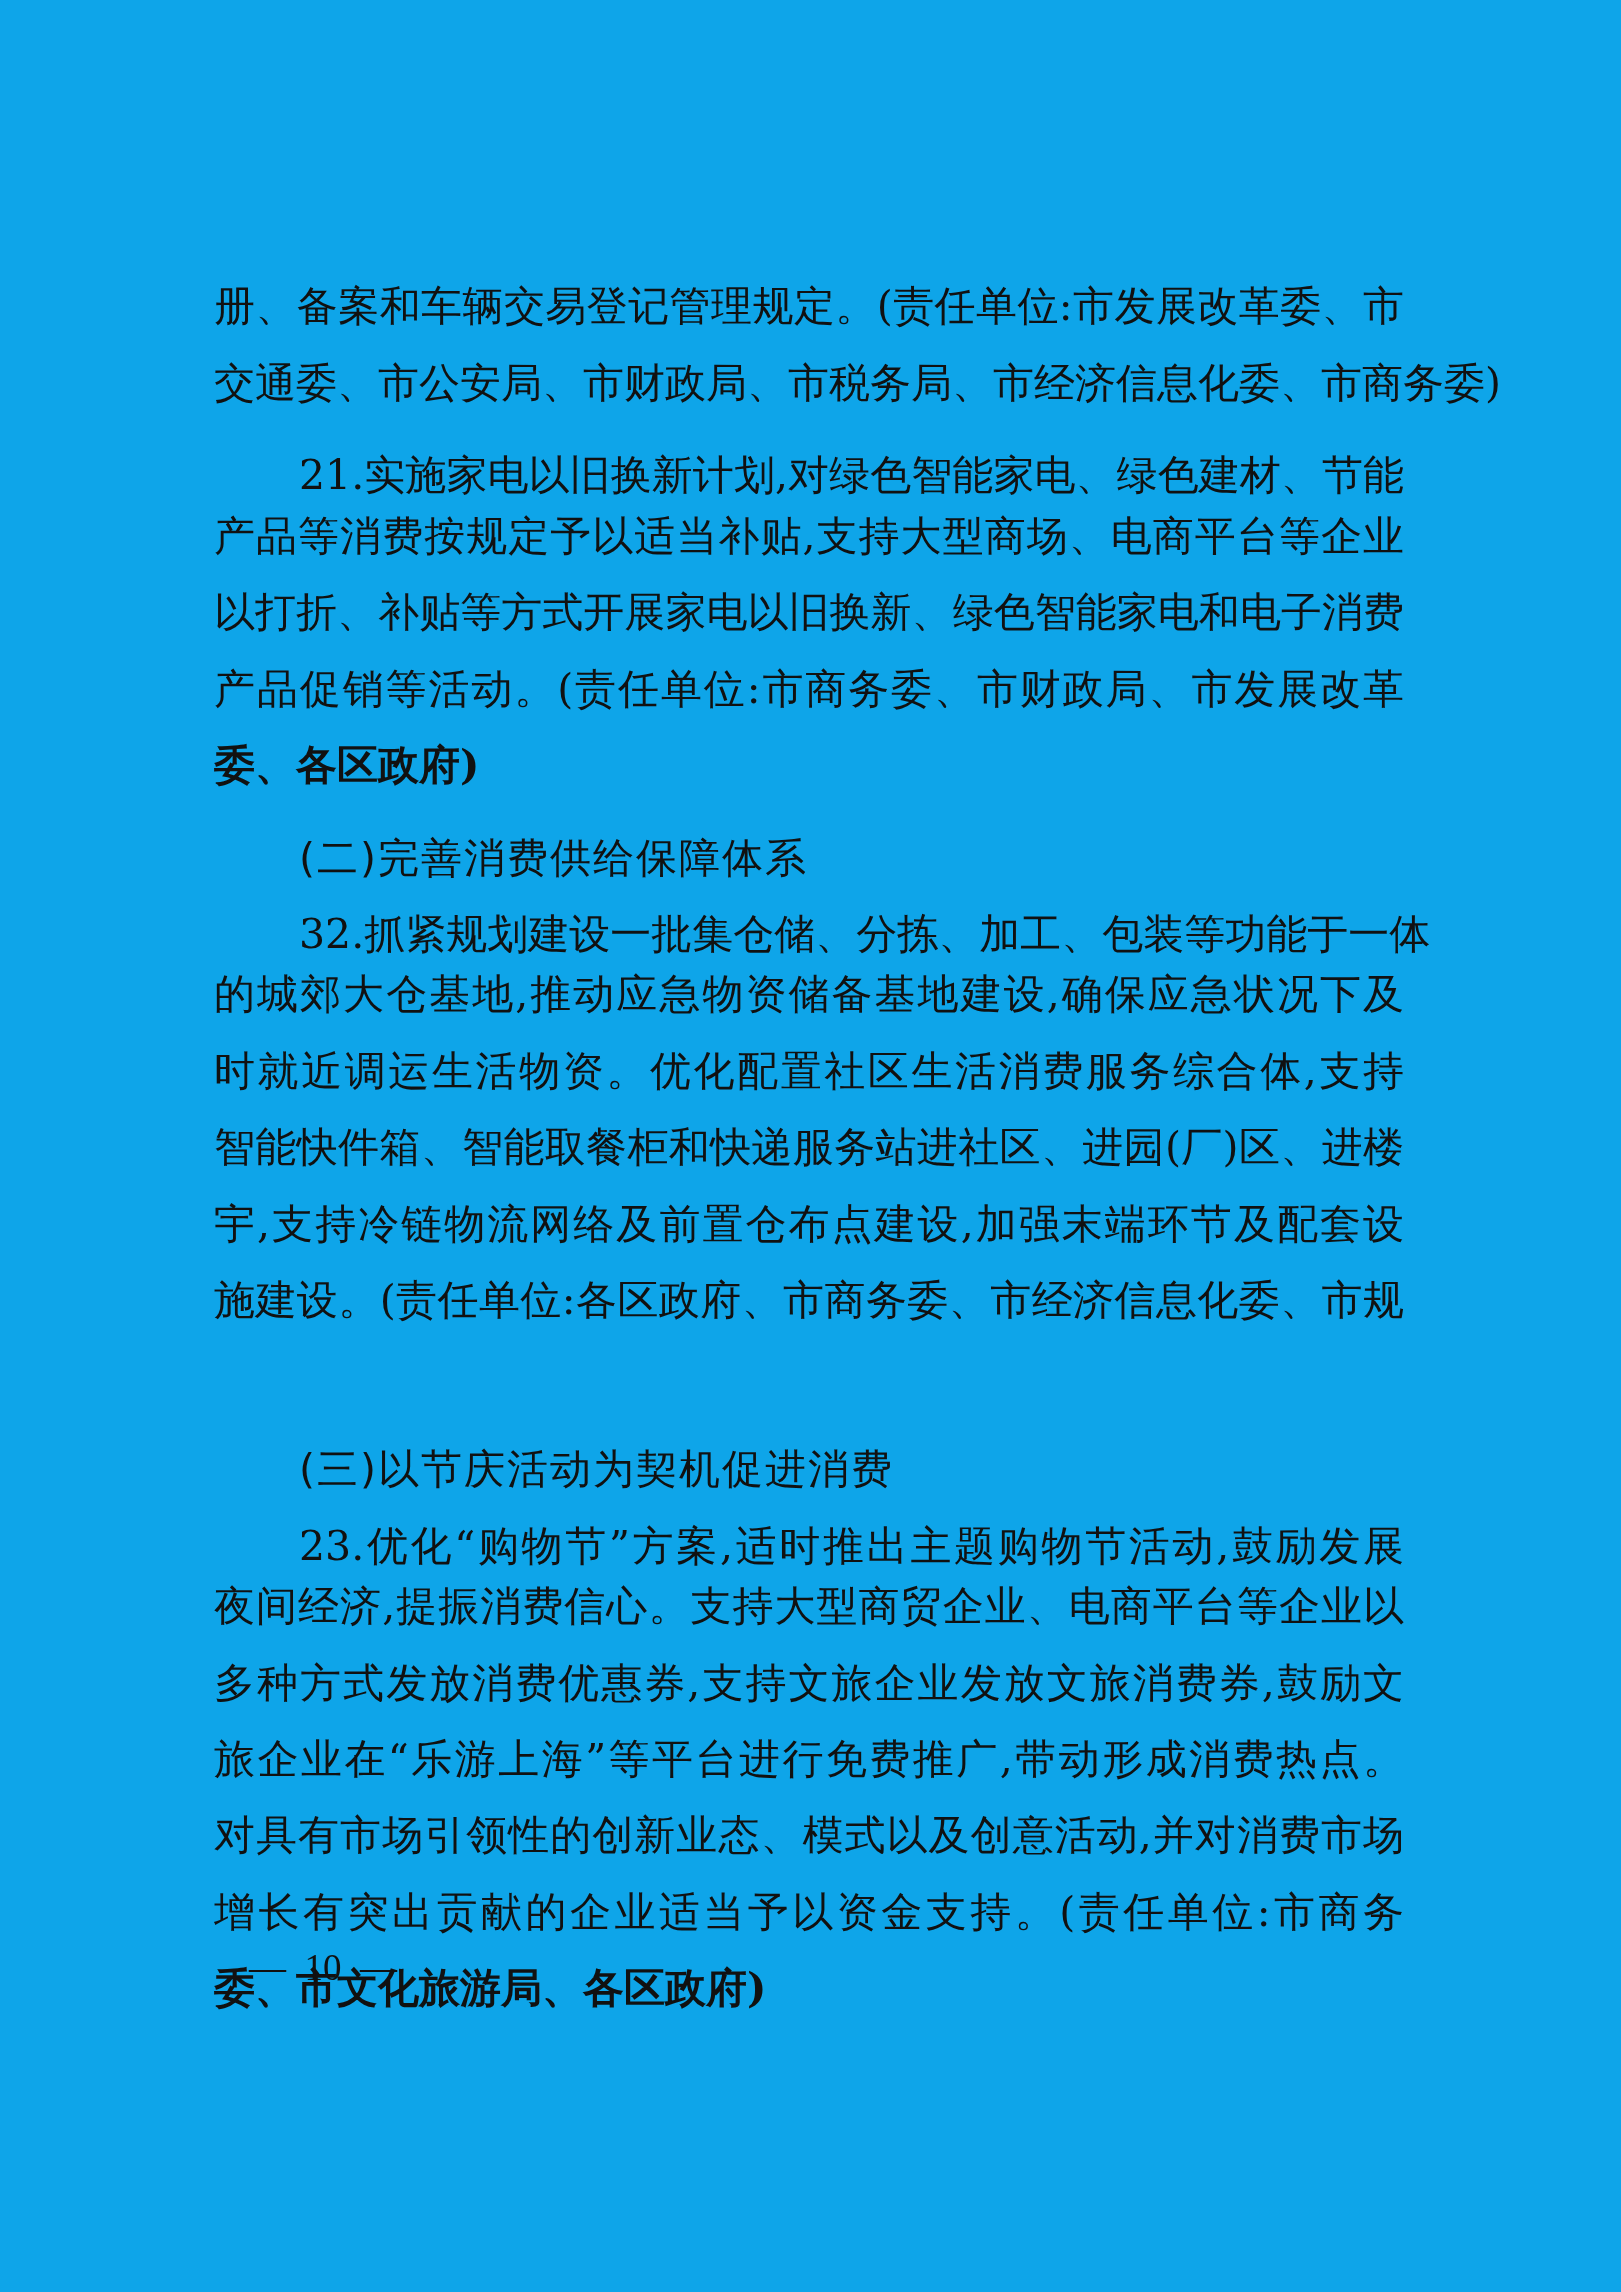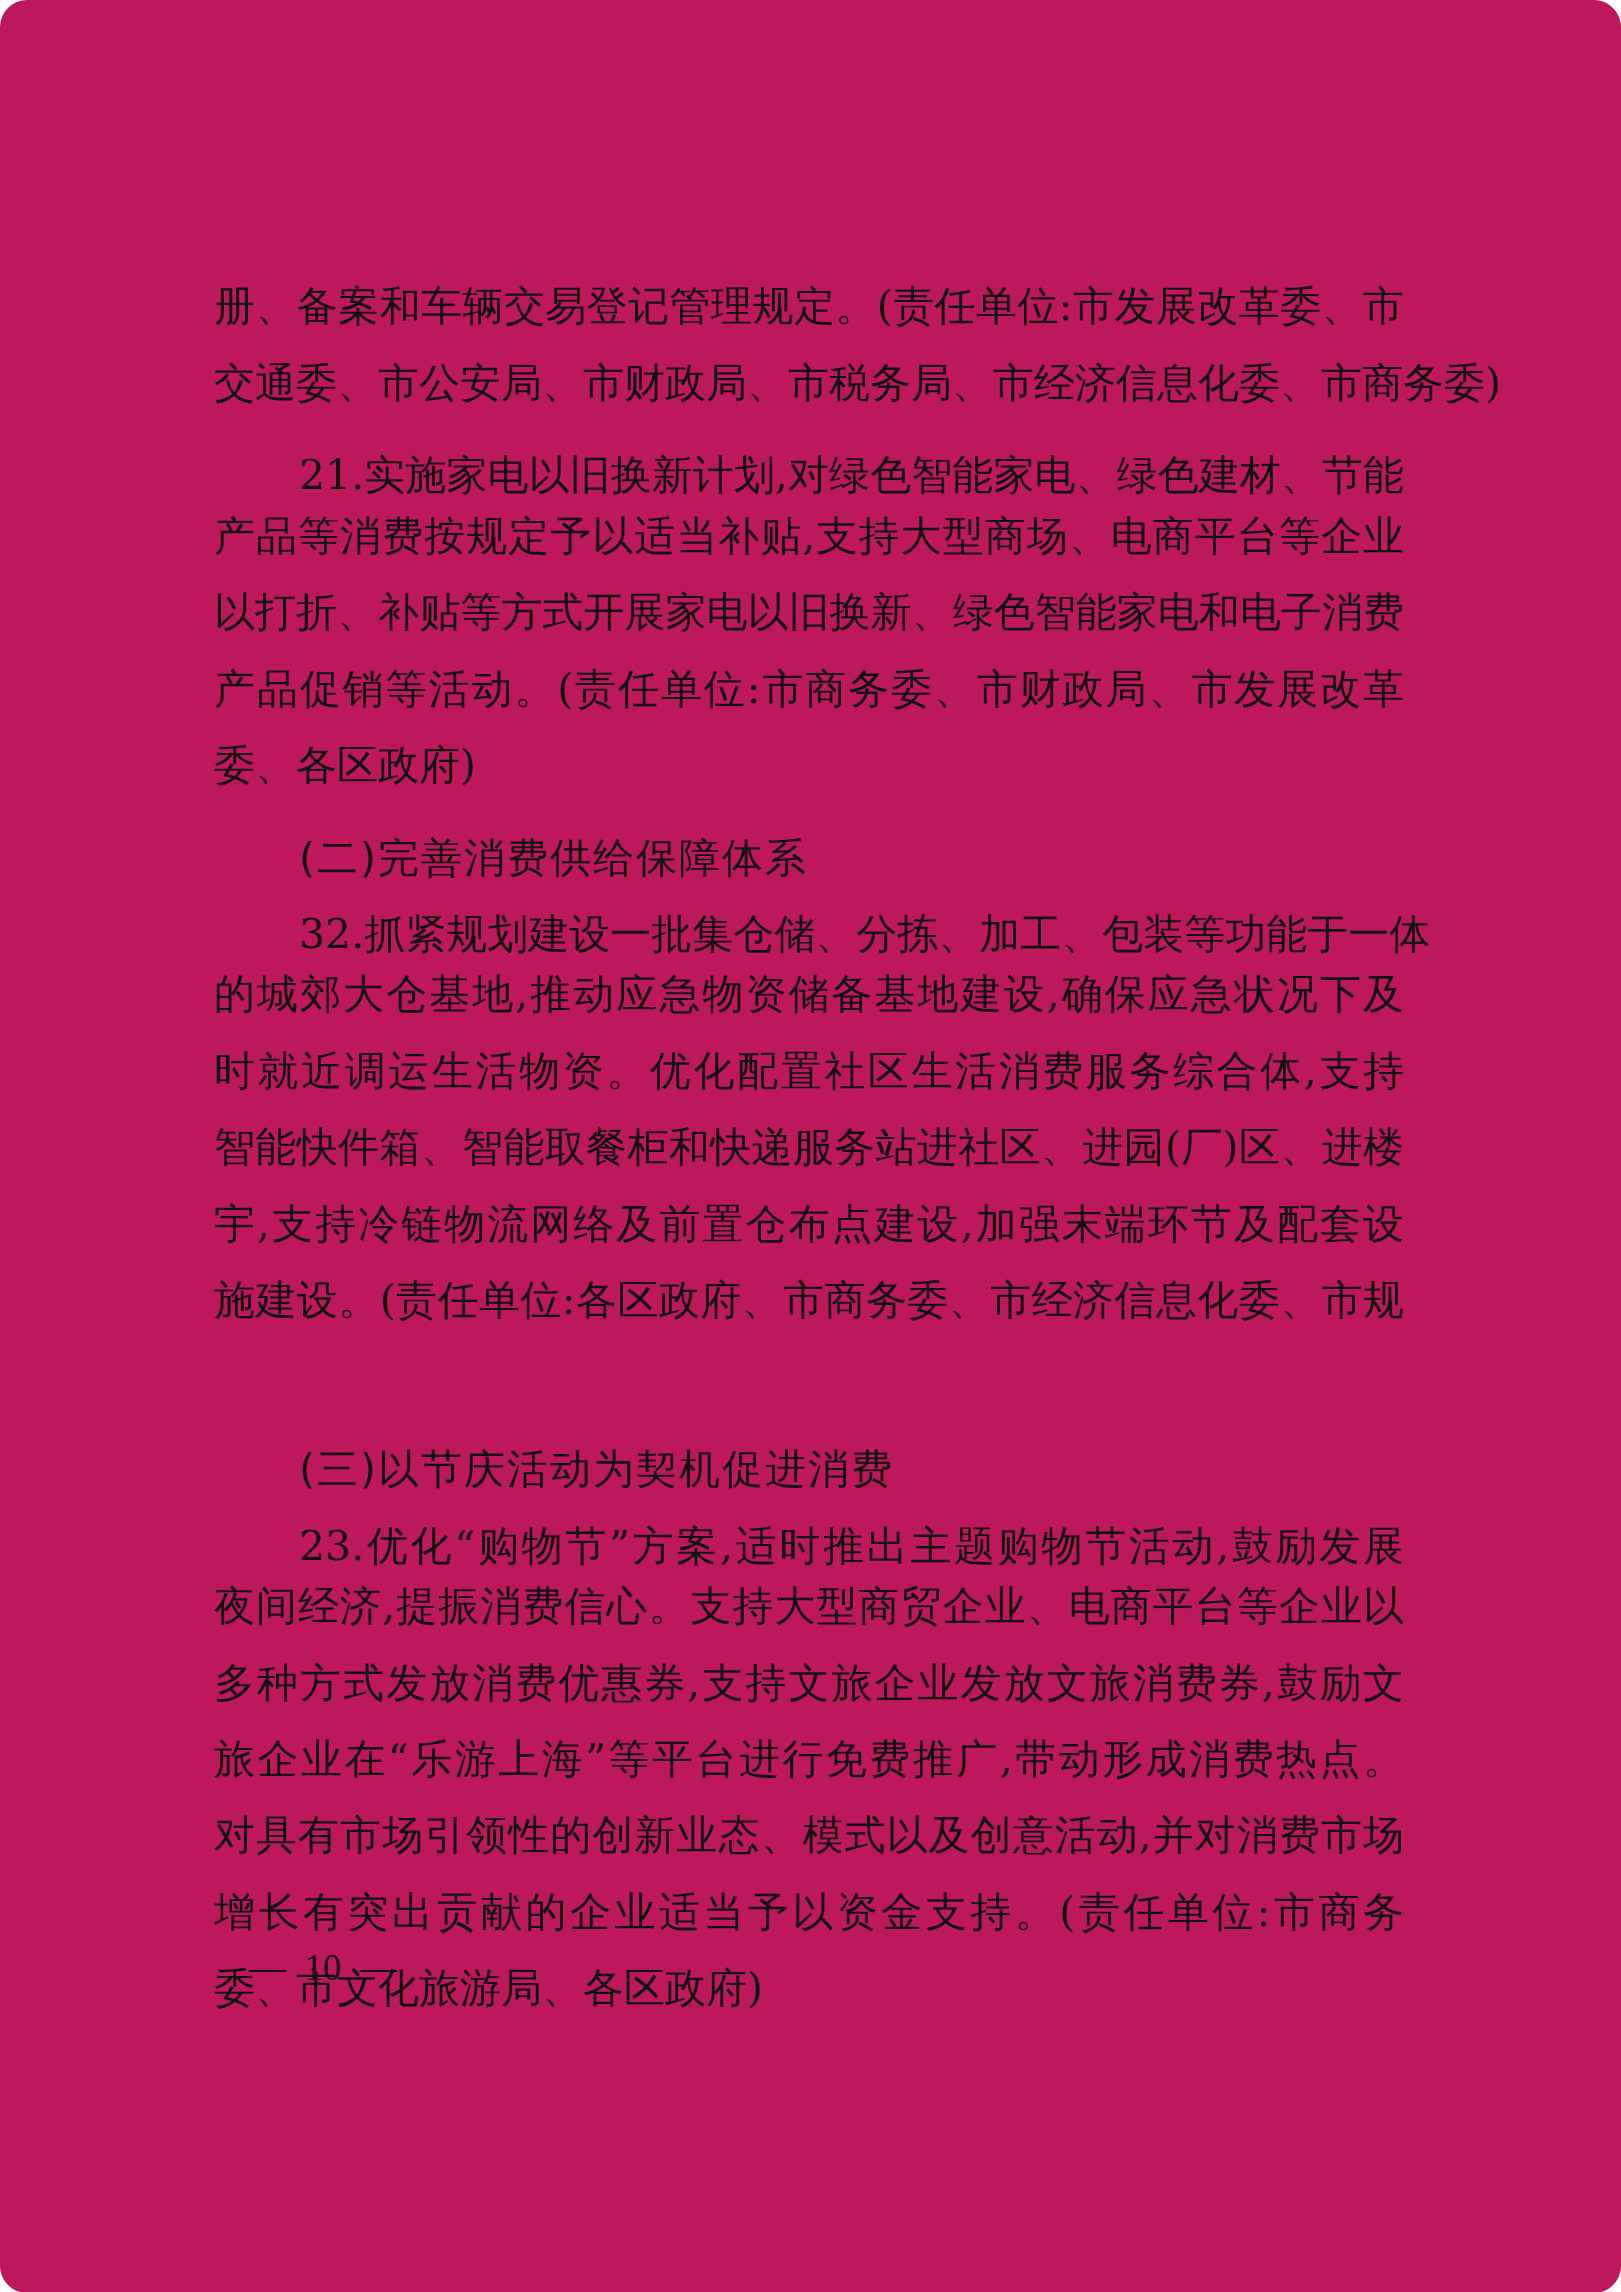"册、备案和车辆交易登记管理规定。(责任单位:市发展改革委、市" .page { background: #be185d -> #0ea5e9; border-radius: 27px -> none }
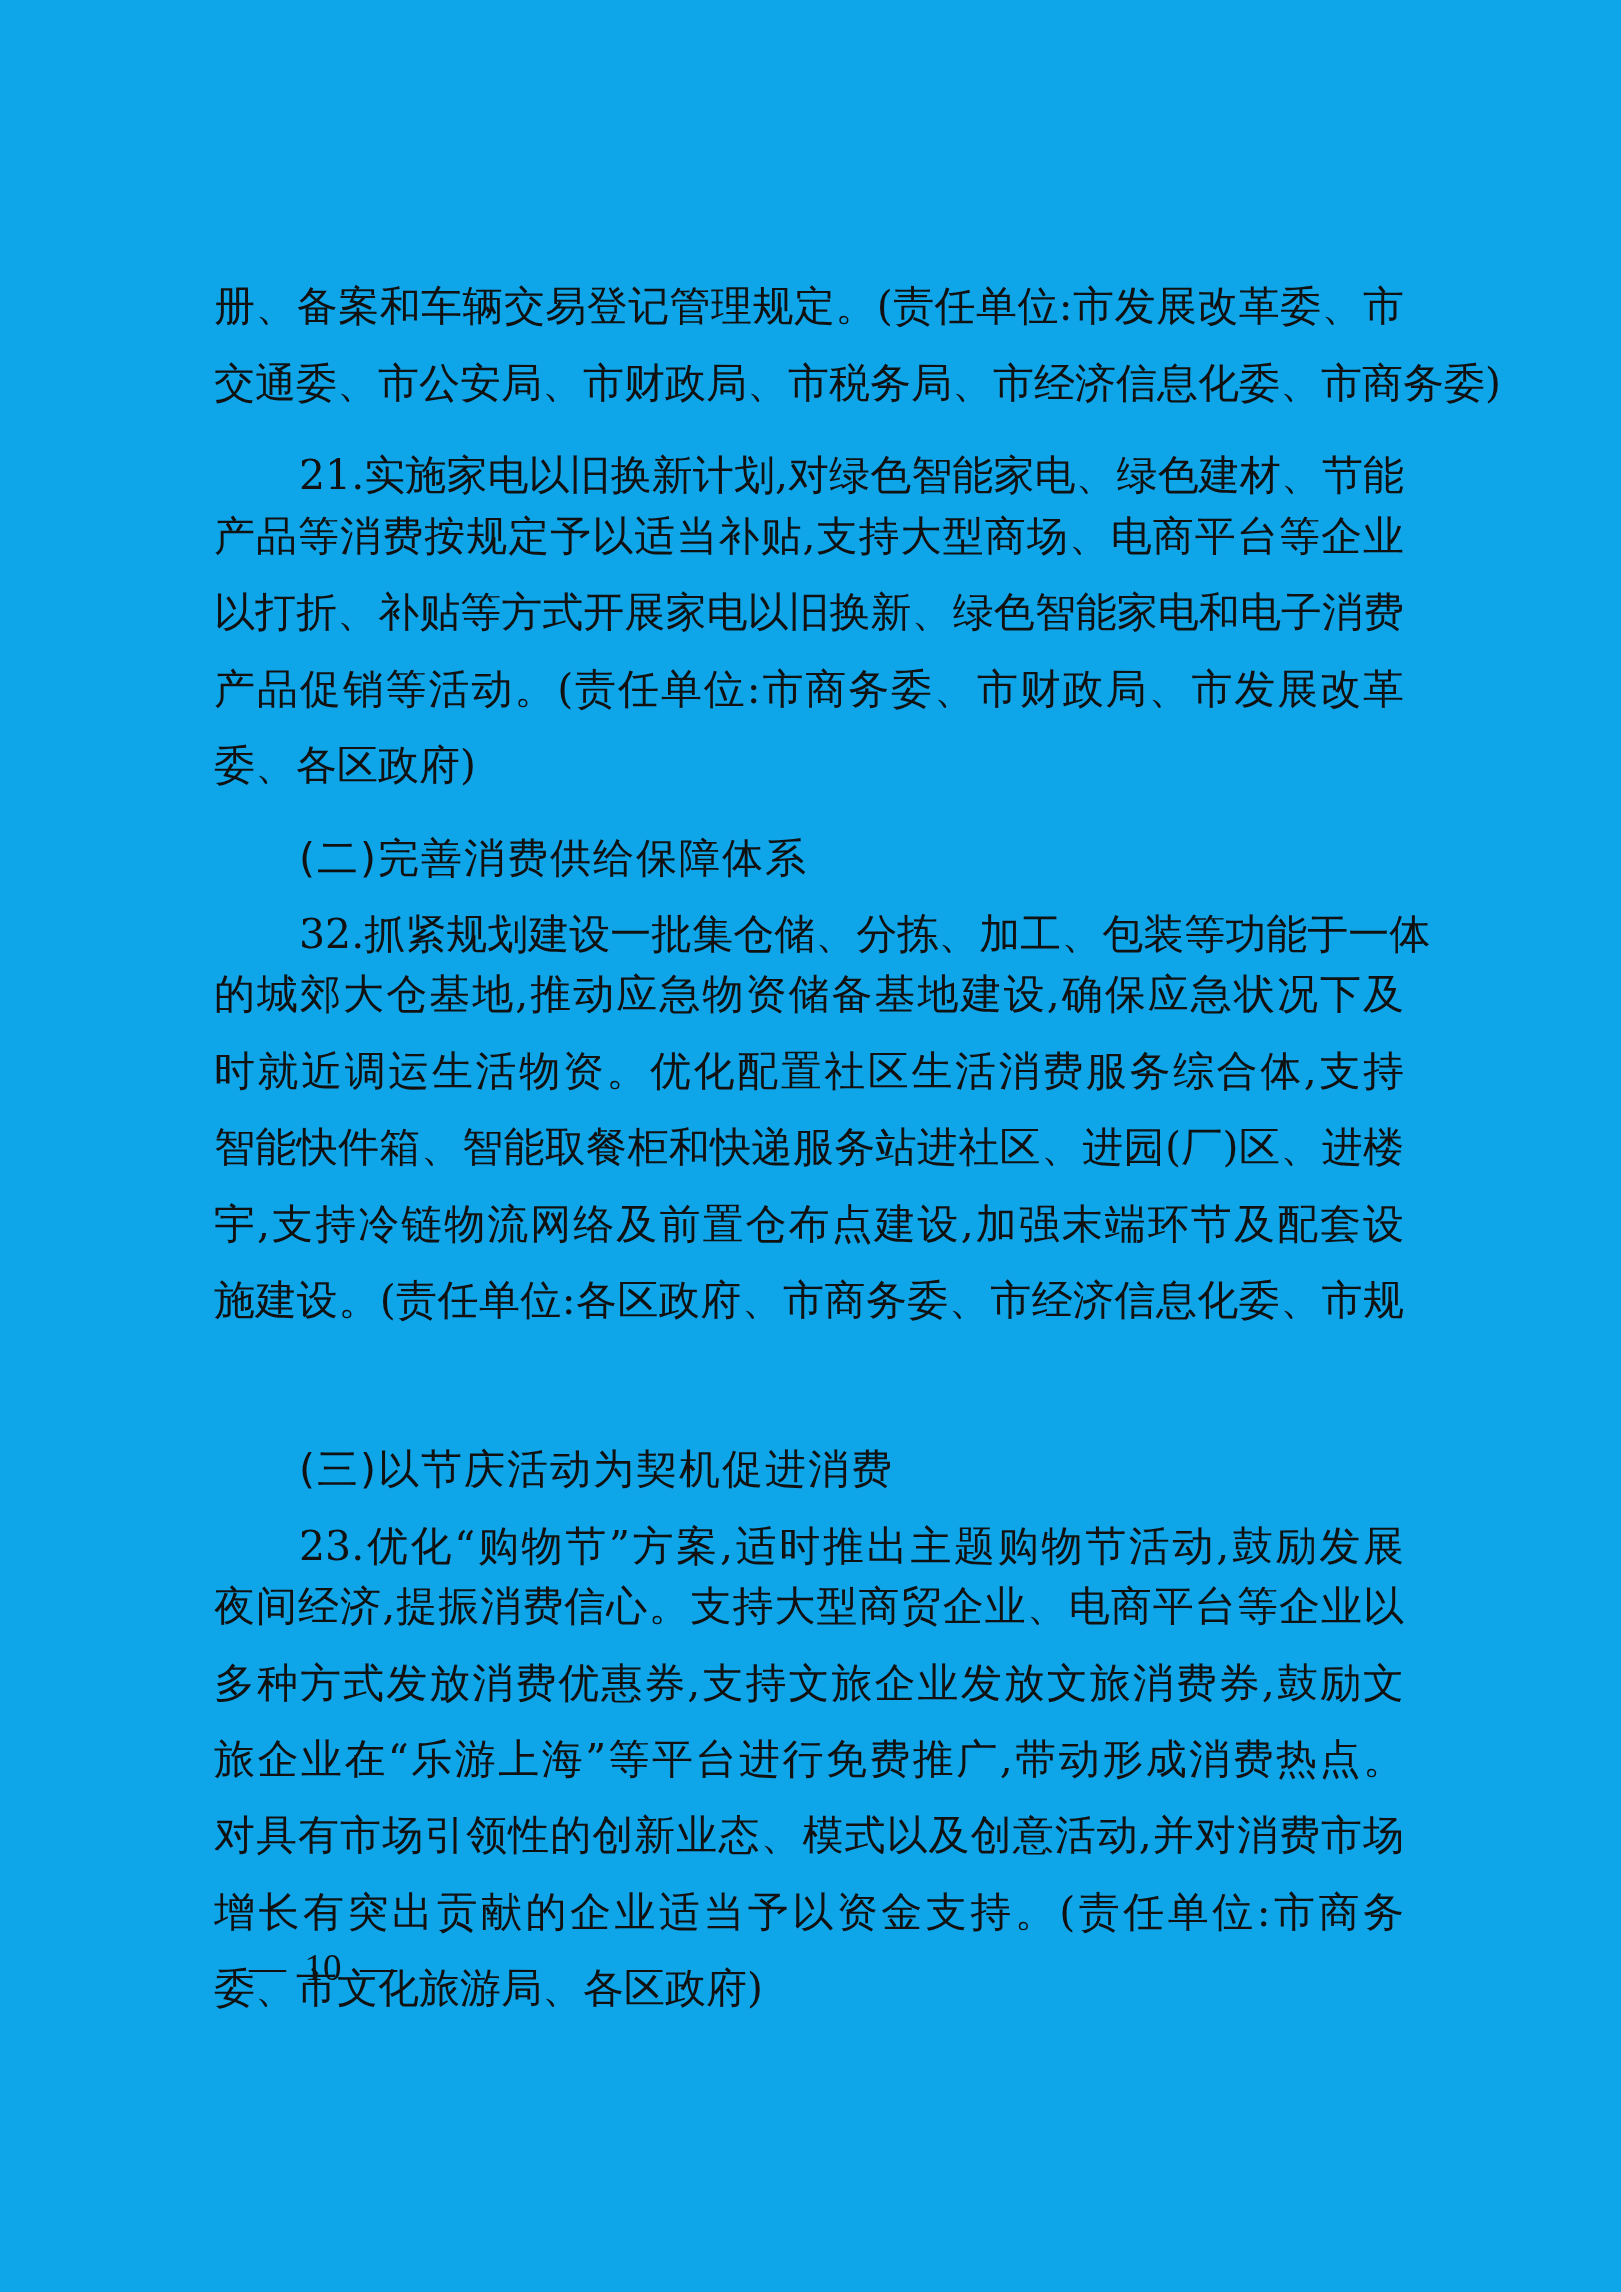"委、各区政府)" .line.last { font-weight: none -> bold }
